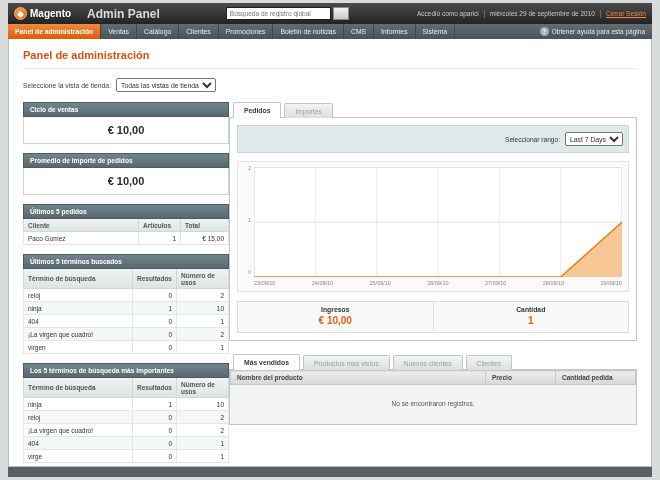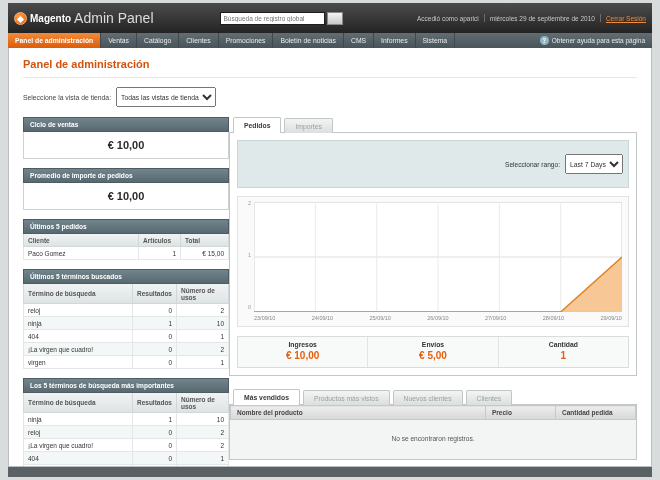"Magento" .header { height: 30px -> 21px }
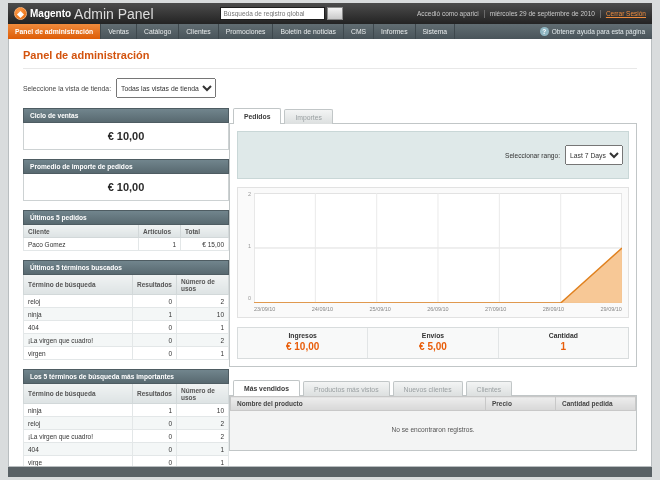"Admin Panel" .logo-sub { font-size: 14px -> 12px; font-weight: normal -> bold; margin-left: 0 -> 13px }
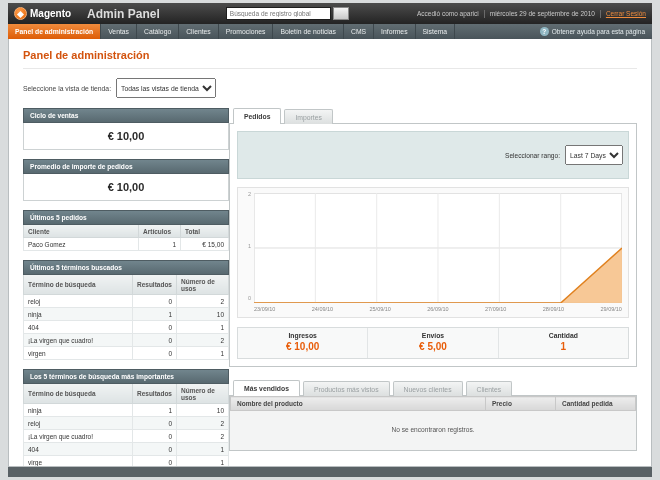"Todas las vistas de tienda" .store-select,.range-select { height: 20px -> 14px }
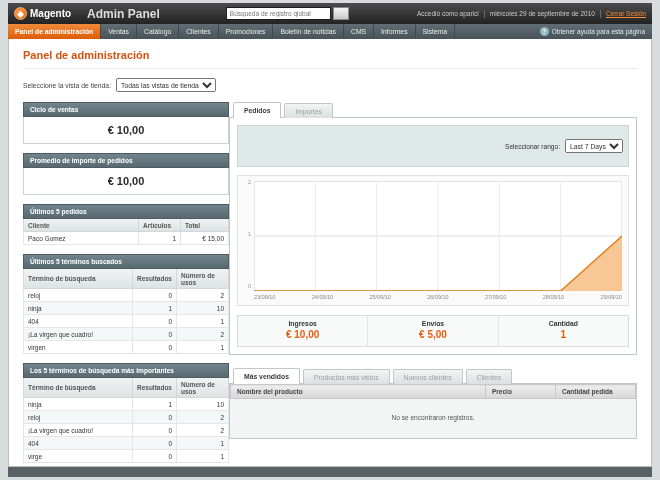"Last 7 Days" .range-bar { padding: 13px 5px -> 6px 5px }
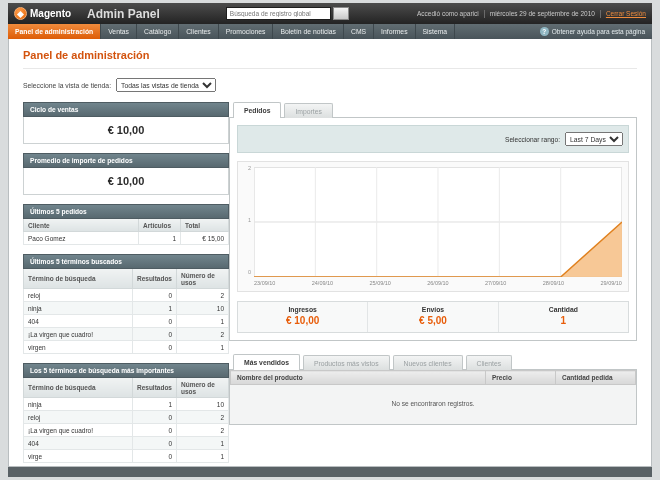"€ 5,00" div.stat { html: <div> <div>Envíos</div> <div>€ 5,00</div> </div> -> none }
